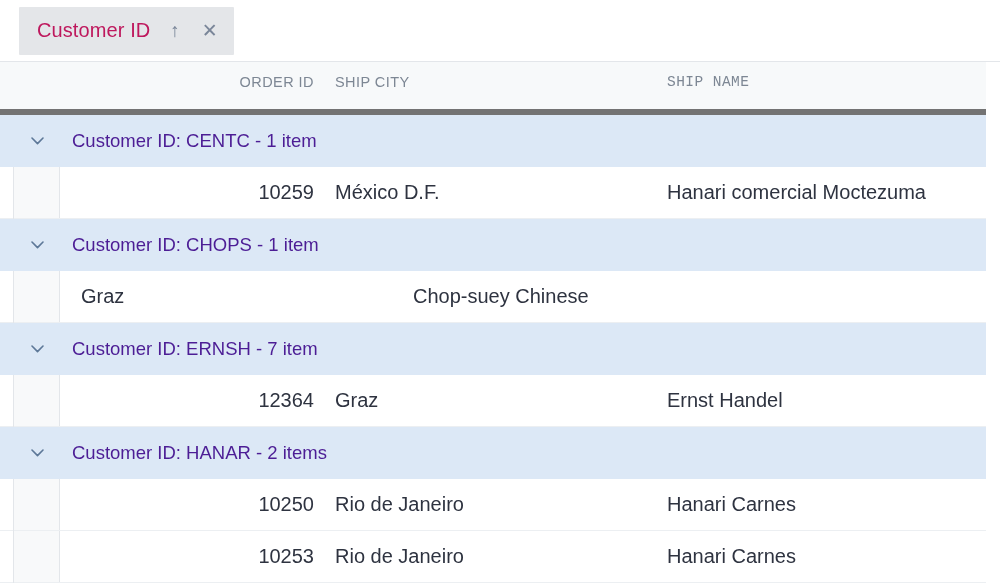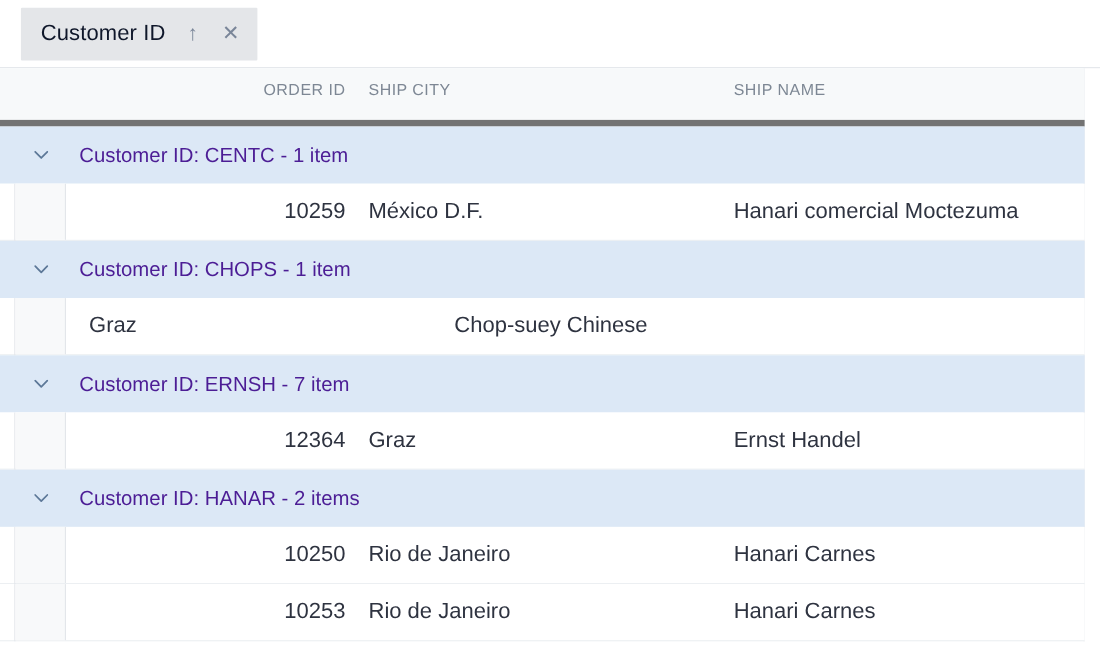"Customer ID" .group-chip .chip-label { color: #0f172a -> #be185d }
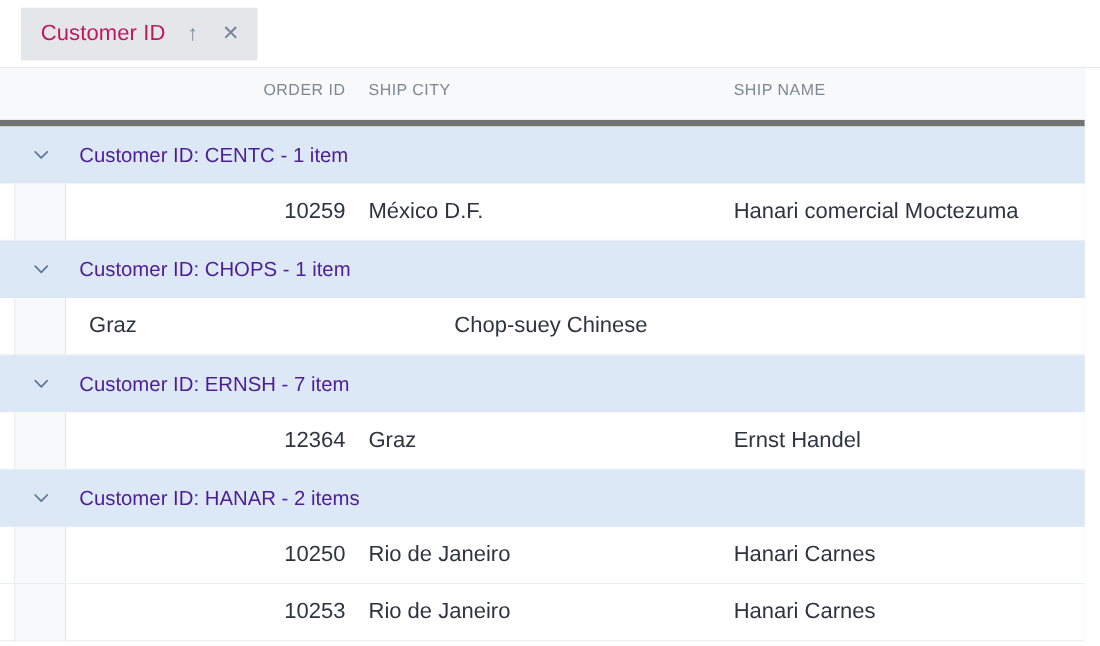"SHIP NAME" .th.name { font-family: none -> Liberation Mono, monospace }
